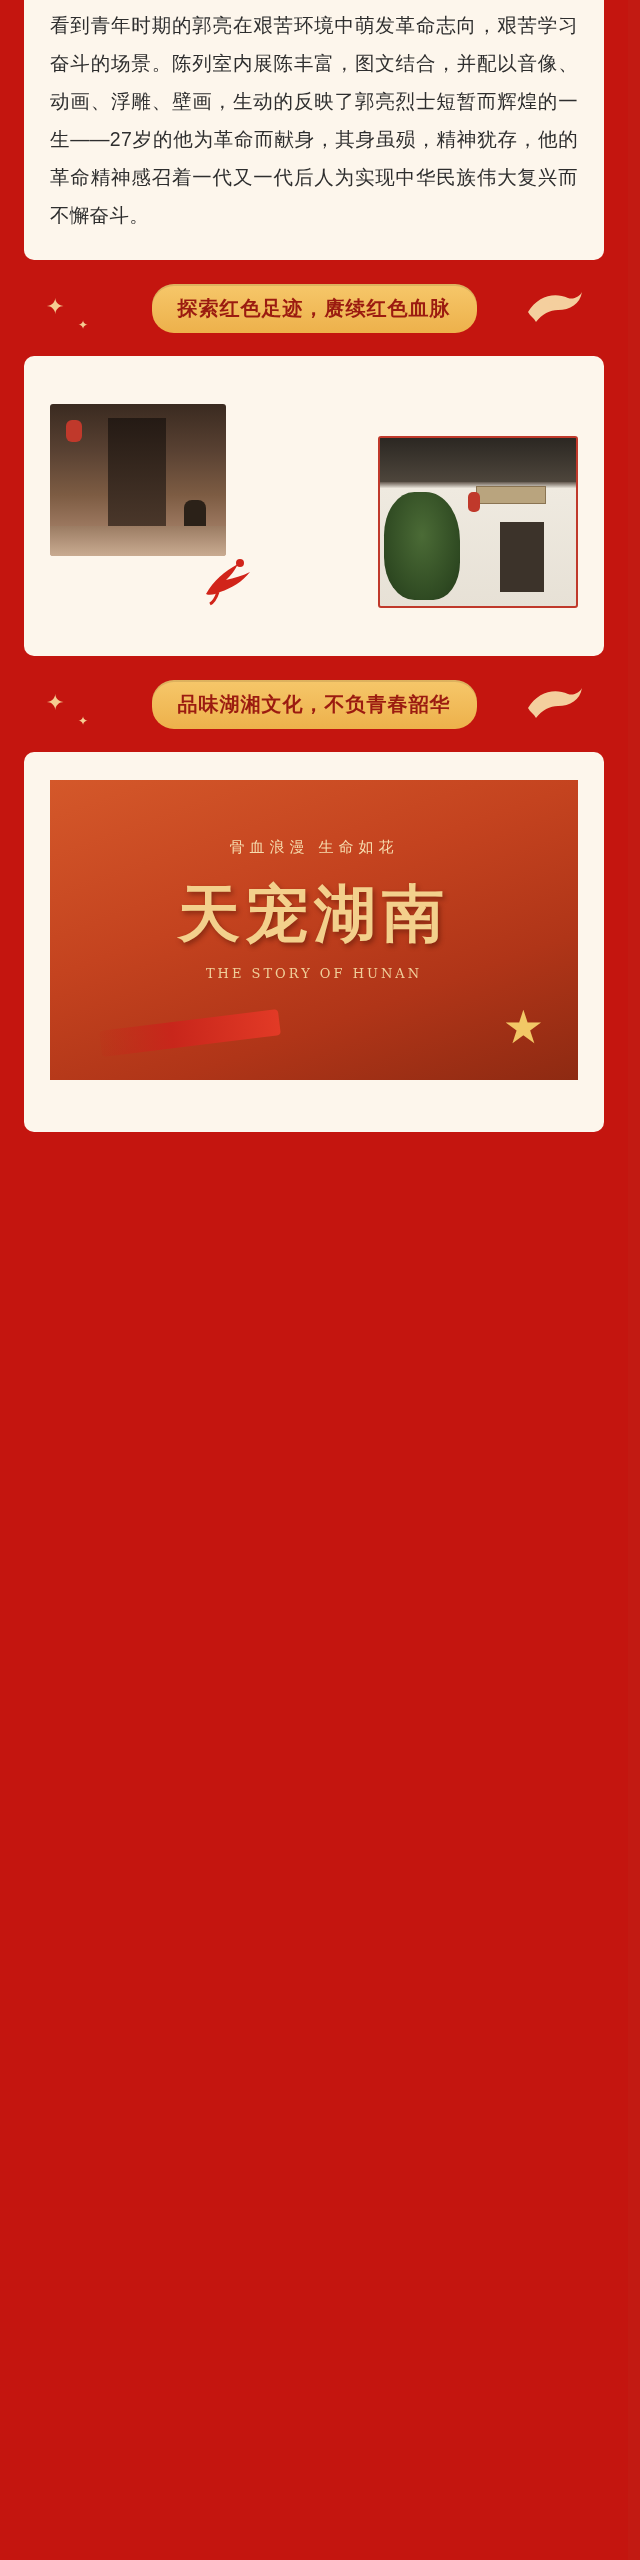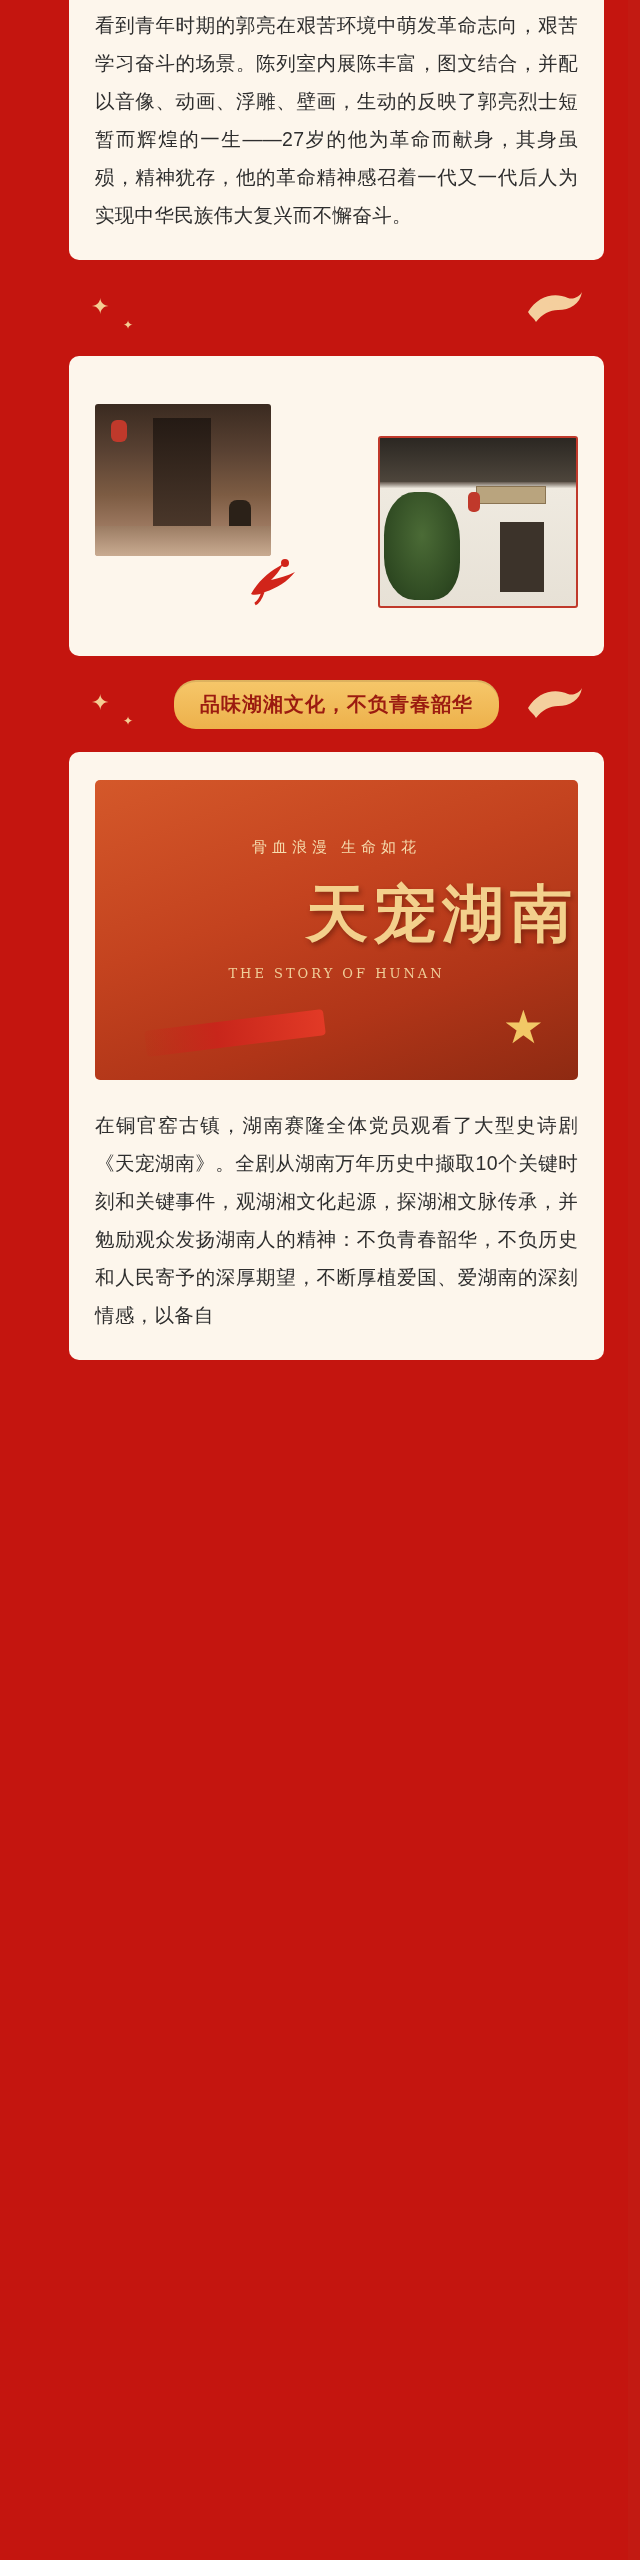"看到青年时期的郭亮在艰苦环境中萌发革命志向，艰苦学习奋斗的场景。陈列室内展陈丰富" .page { padding-left: 45px -> none }
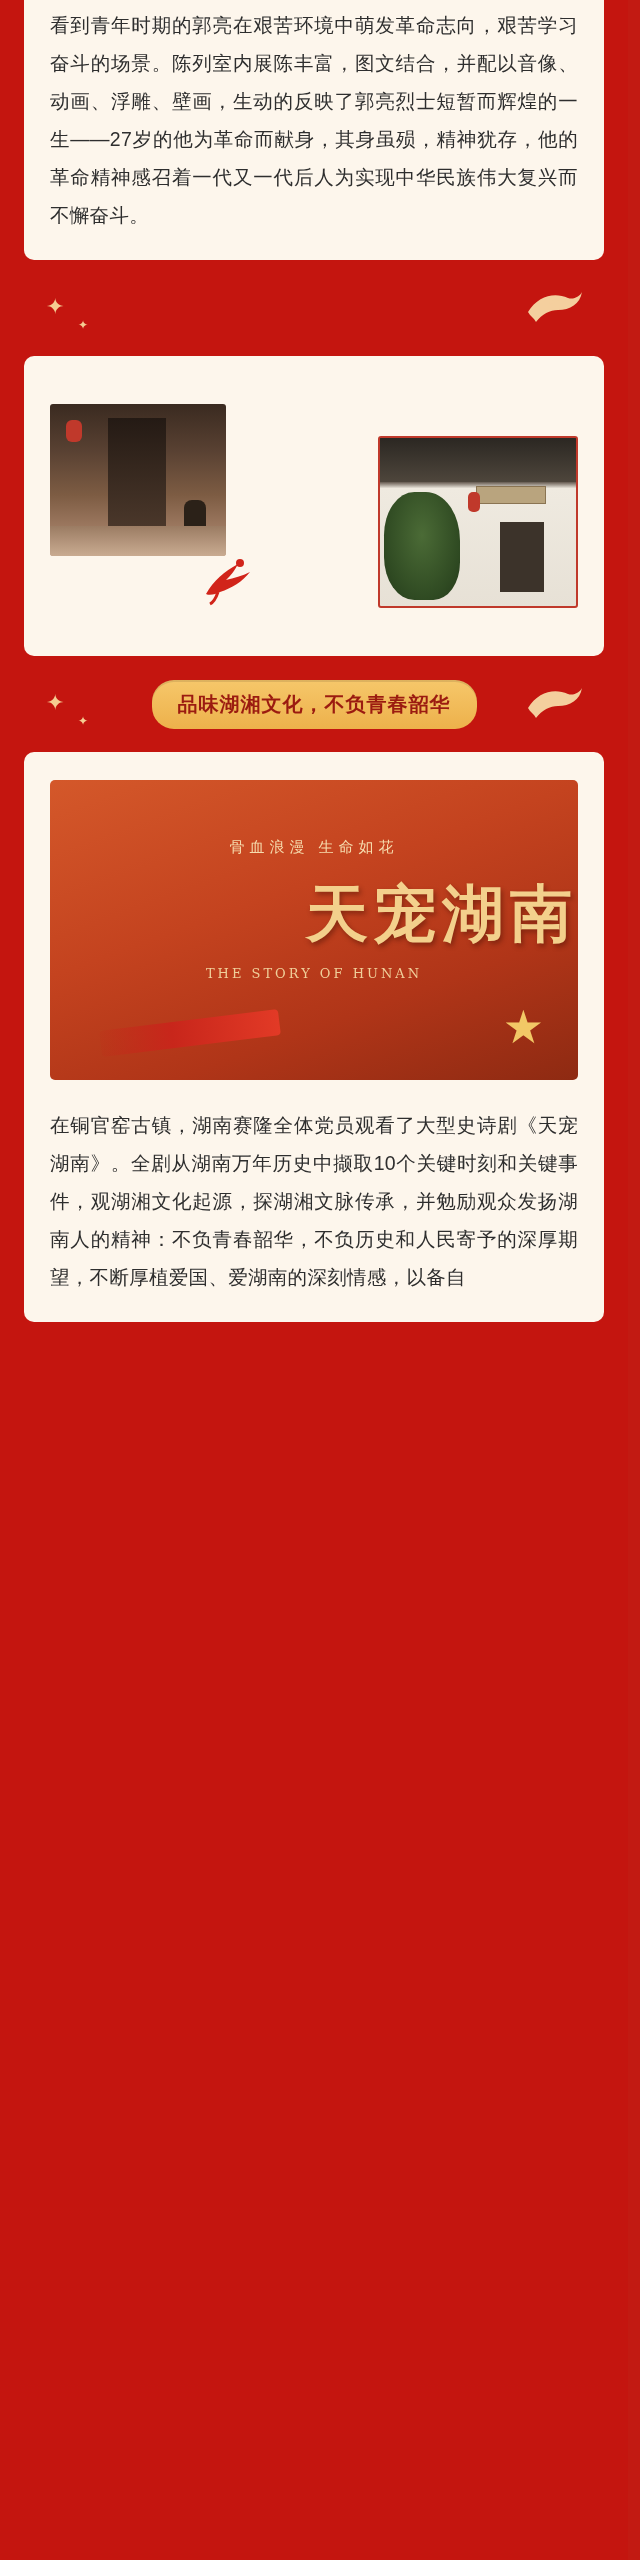"探索红色足迹，赓续红色血脉" div.ribbon { html: none -> <div>探索红色足迹，赓续红色血脉</div> }
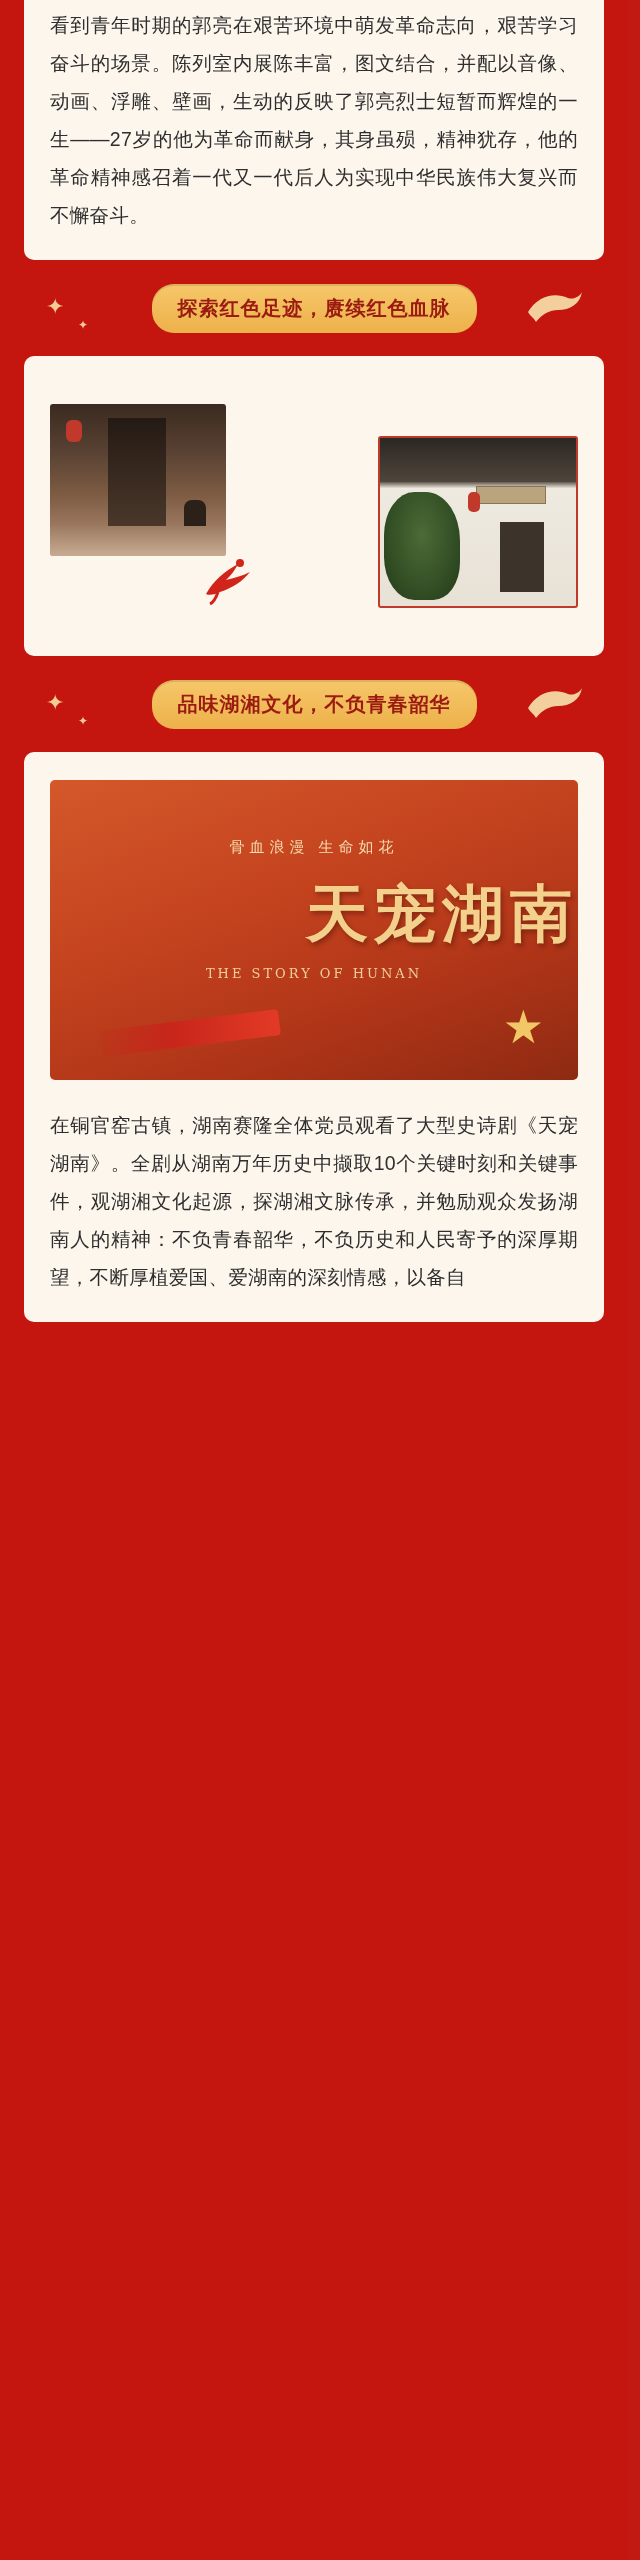"骨血浪漫 生命如花" .poster { border-radius: 5px -> 0 }
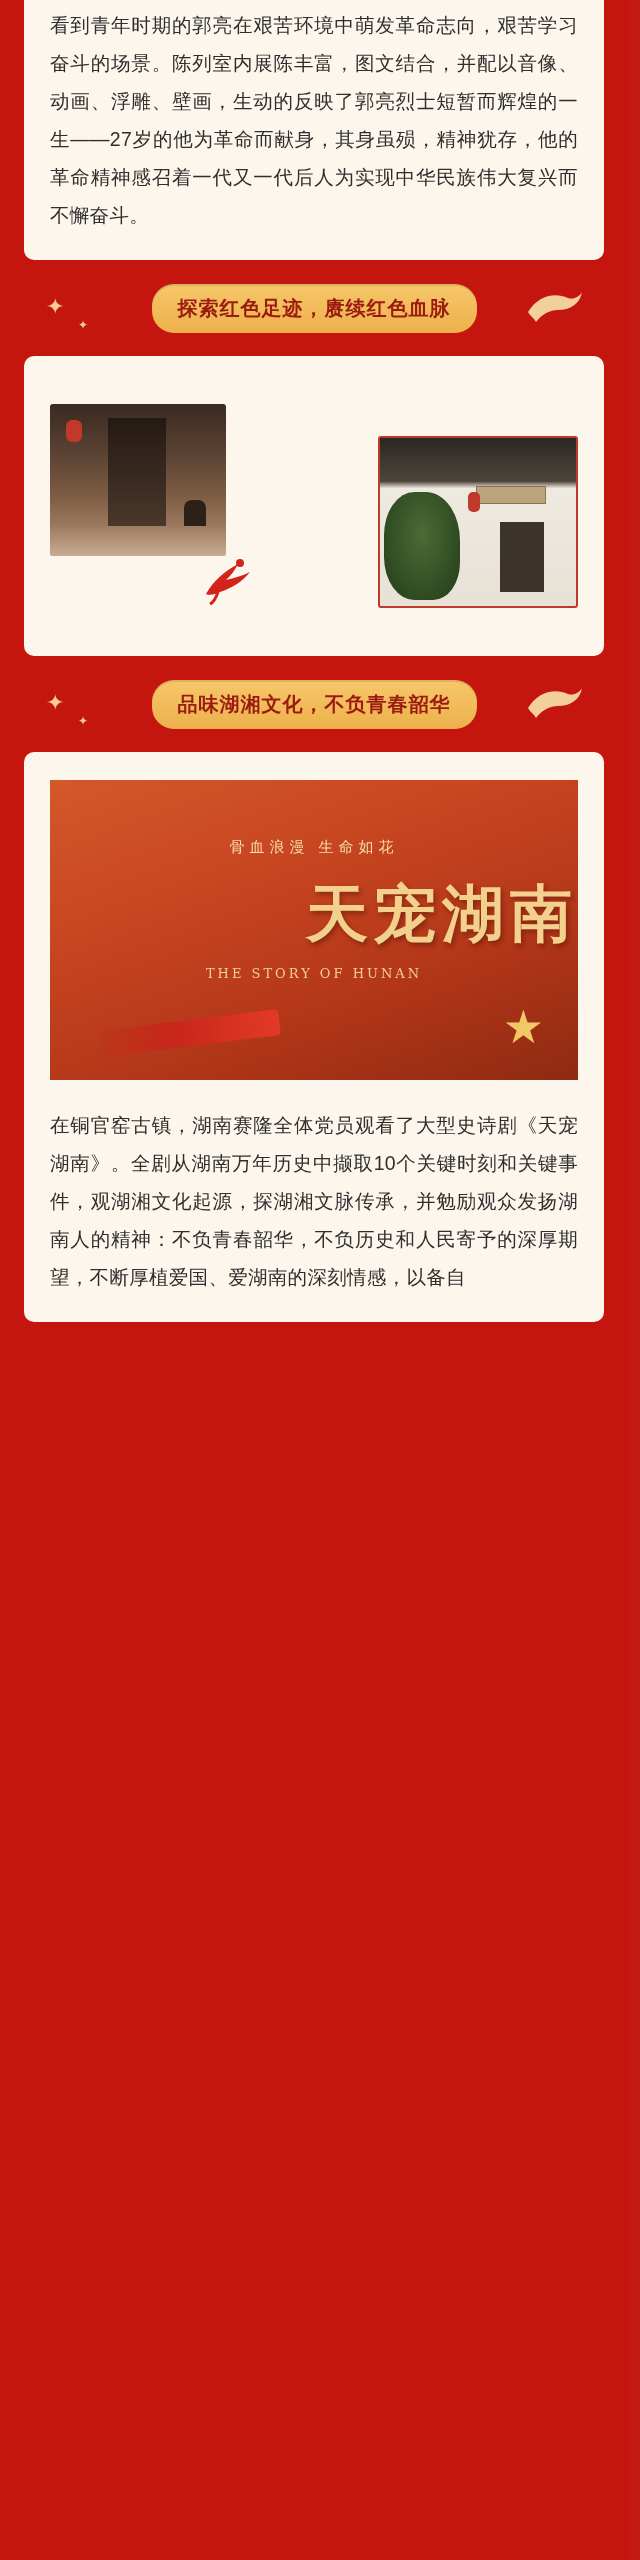"天宠湖南" .poster .big-title { text-align: right -> center }
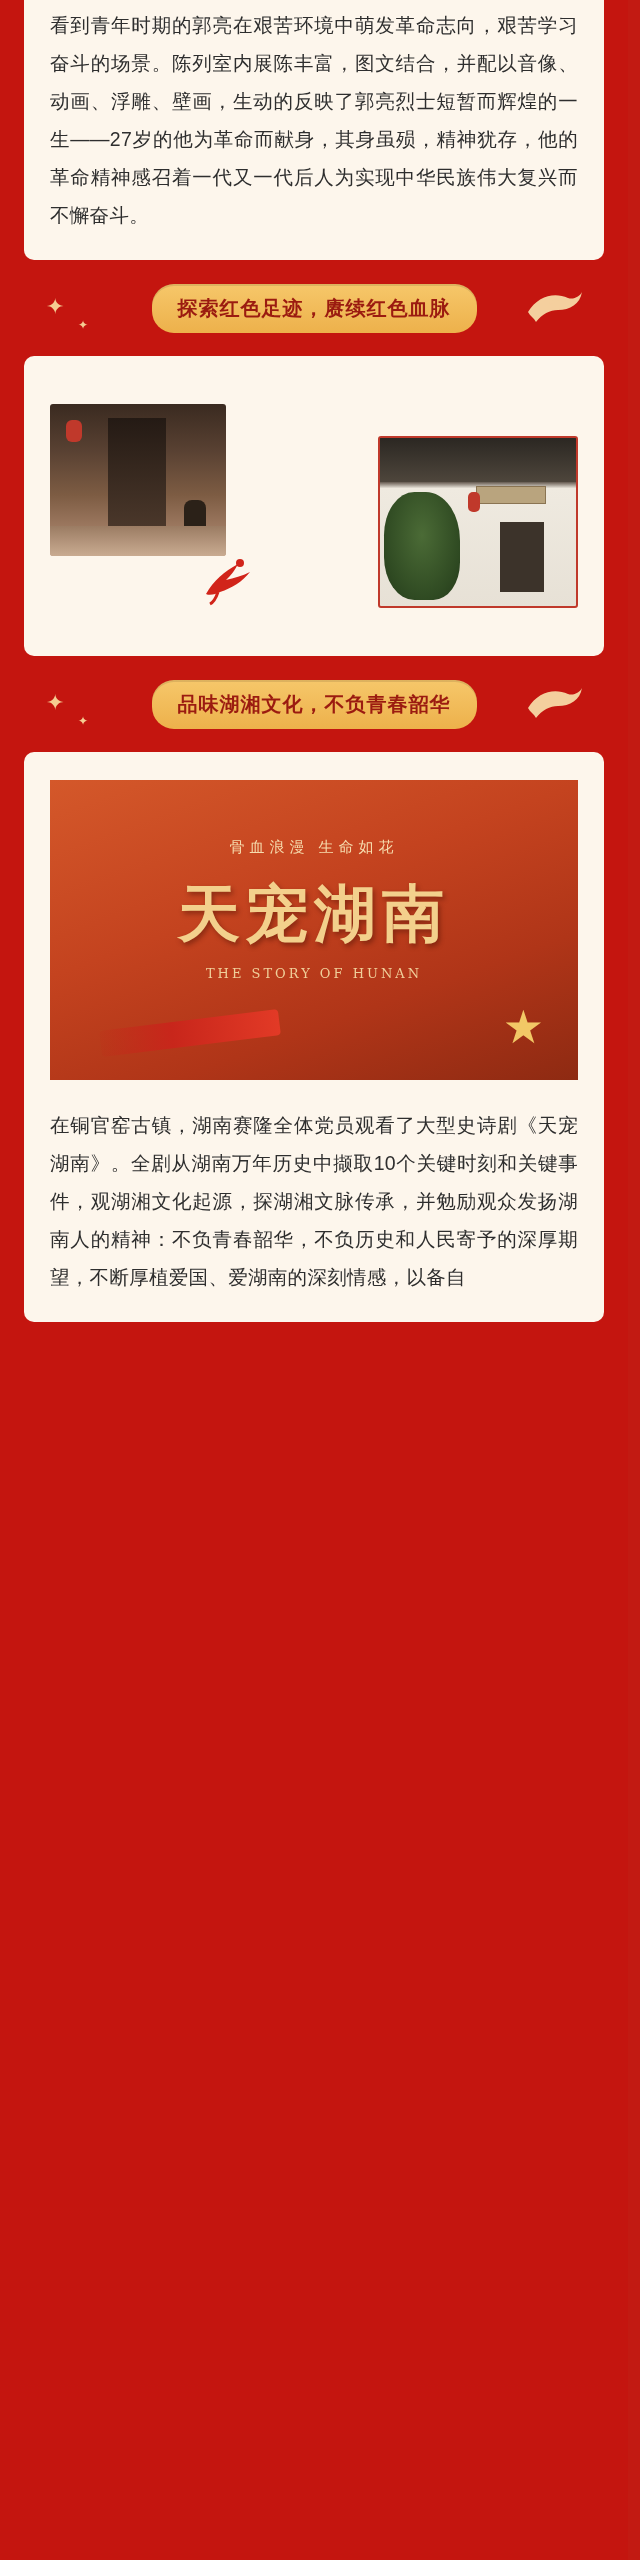"在铜官窑古镇，湖南赛隆全体党员观看了大型史诗剧《天宠湖南》。全剧从湖南万年历史中" p.body-text { html: <p>在铜官窑古镇，湖南赛隆全体党员观看了大型史诗剧《天宠湖南》。全剧从湖南万年历史中撷取10个关键时刻和关键事件，观湖湘文化起源，探湖湘文脉传承，并勉励观众发扬湖南人的精神：不负青春韶华，不负历史和人民寄予的深厚期望，不断厚植爱国、爱湖南的深刻情感，以备自</p> -> none }
